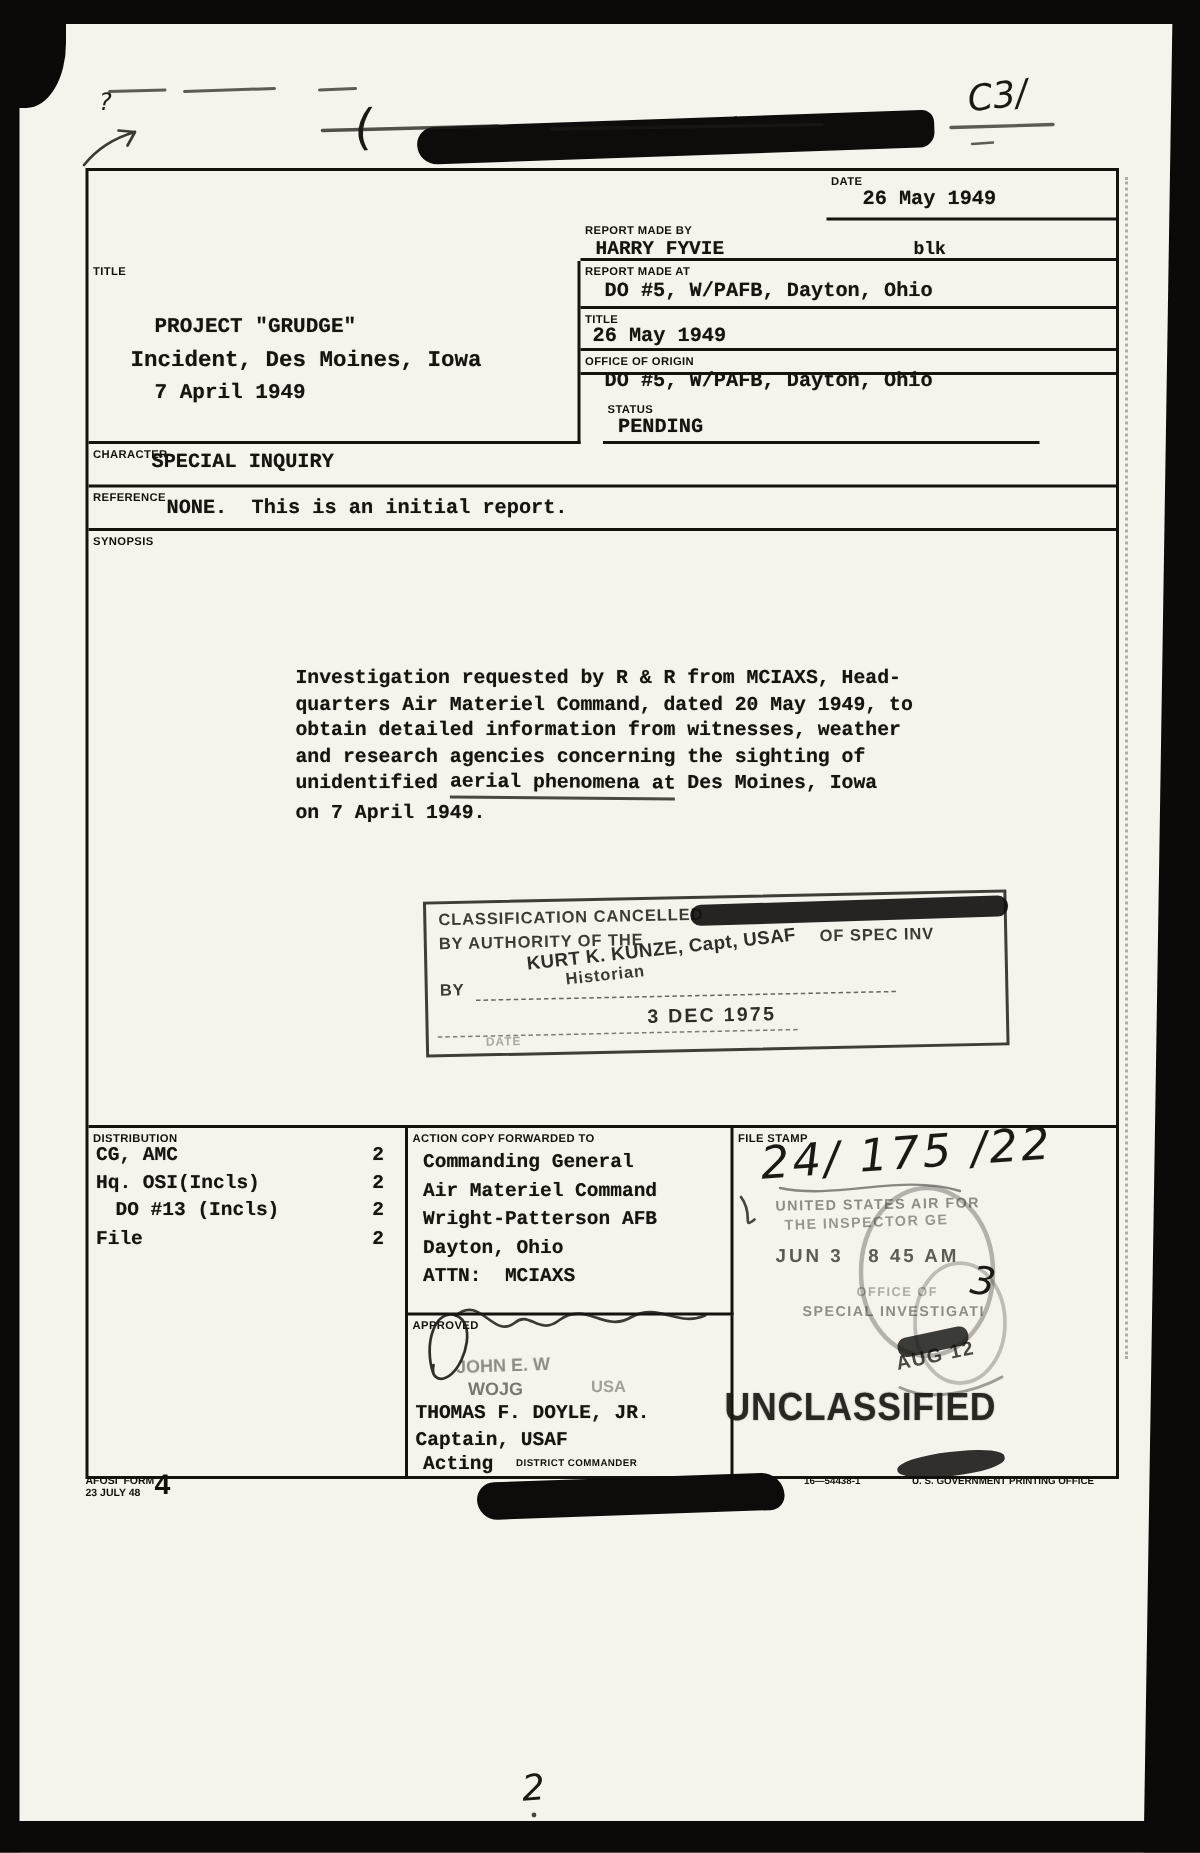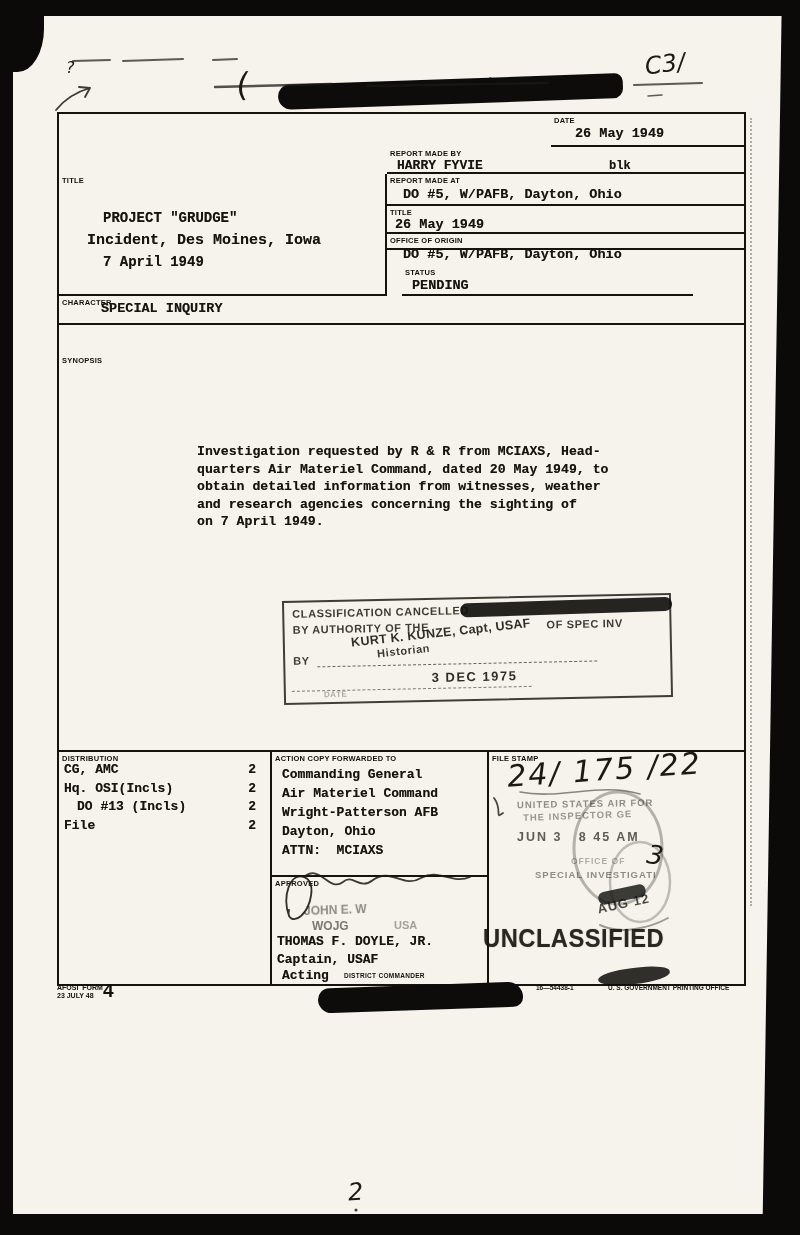"REFERENCE" div.cell { html: none -> <div> <span>REFERENCE</span> <span>NONE. This is an initial report.</span> </div> }
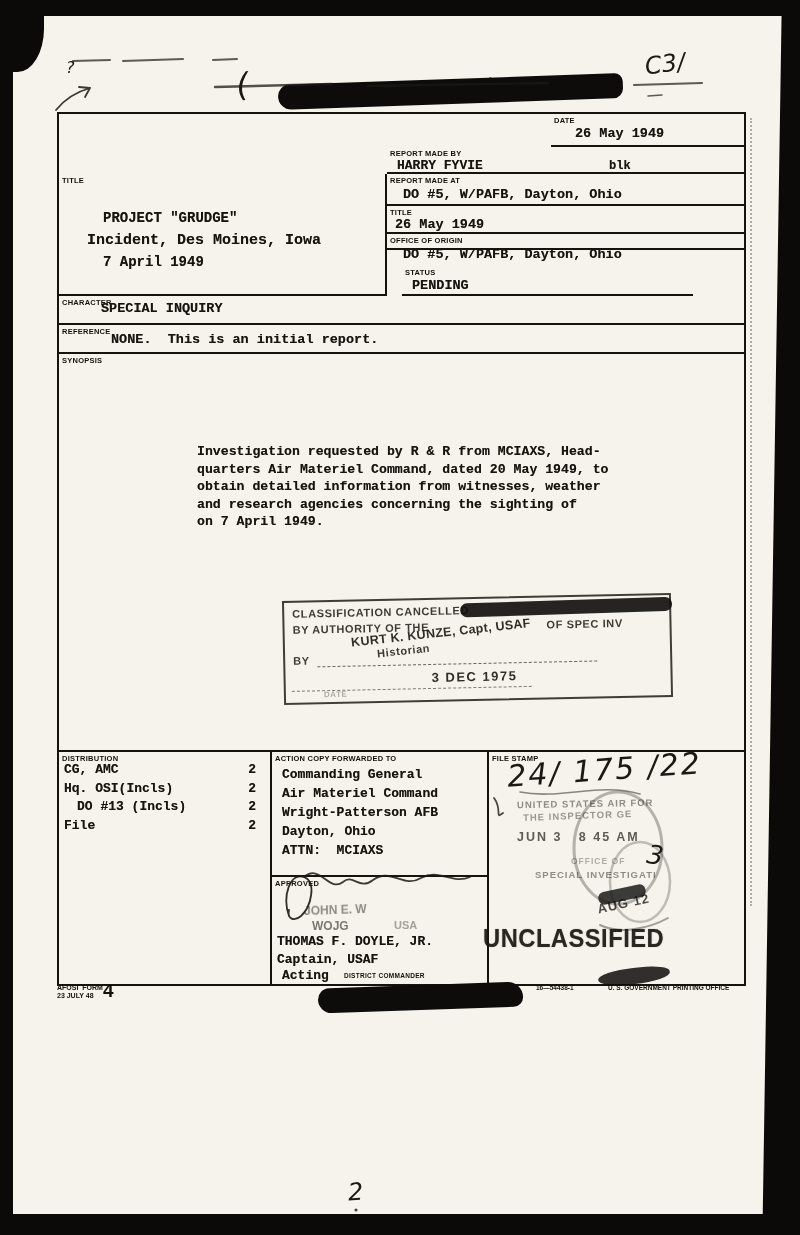"unidentified aerial phenomena at Des" div.tw { html: none -> <div><span>unidentified </span><span>aerial phenomena at</span><span> Des Moines, Iowa</span></div> }
